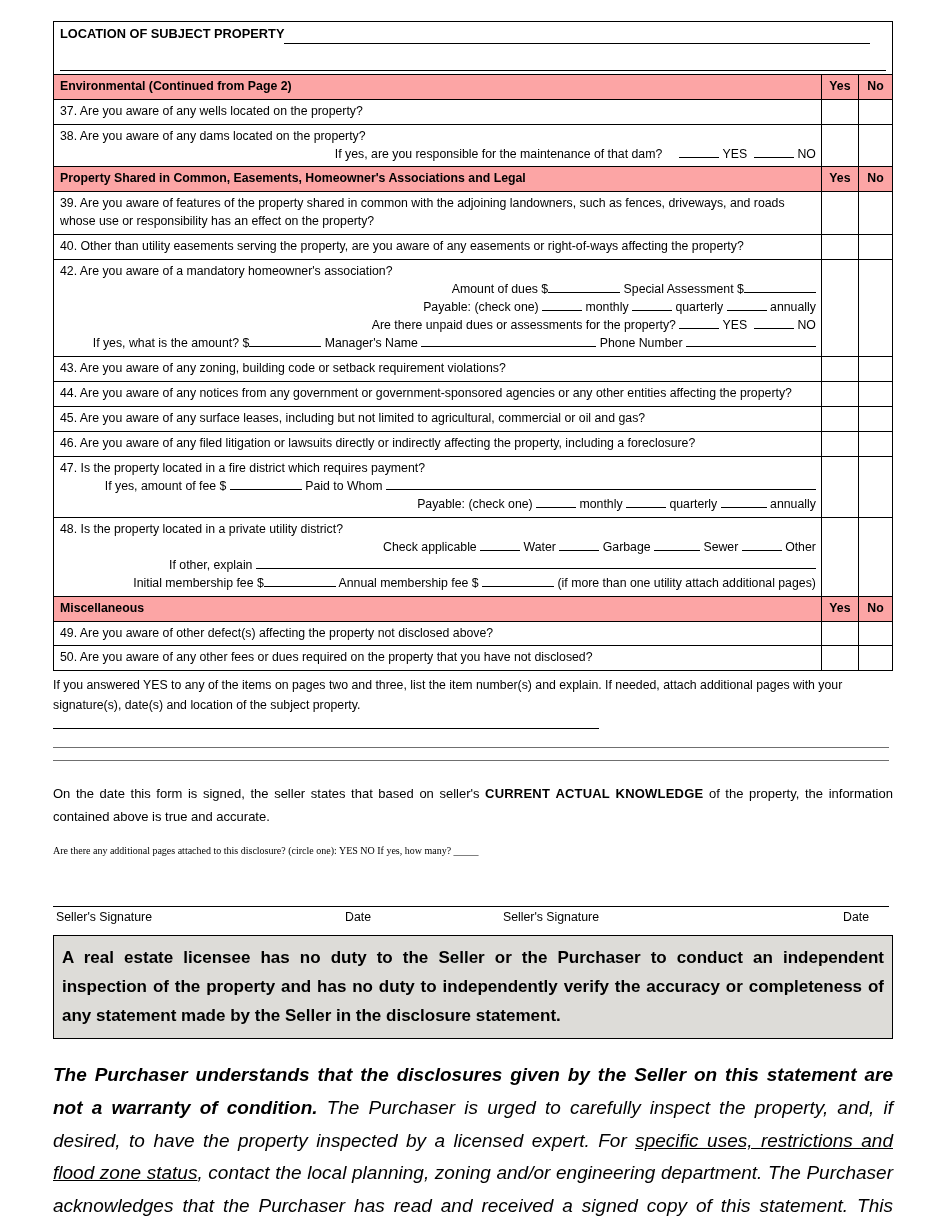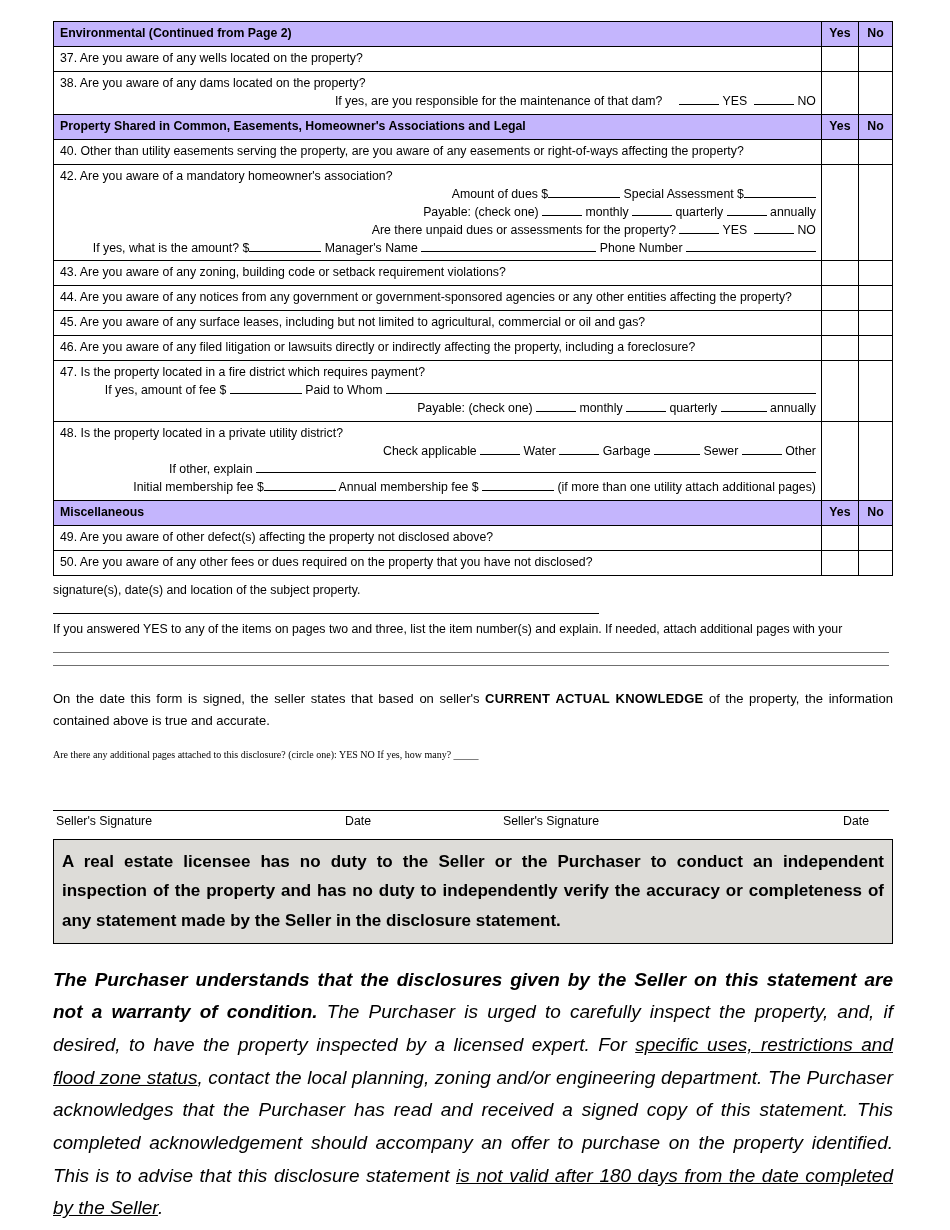"LOCATION OF SUBJECT PROPERTY" tr { html: none -> <tr> <td> <div><span>LOCATION OF SUBJECT PROPERTY</span><span></span></div> <span></span> </td> </tr> }
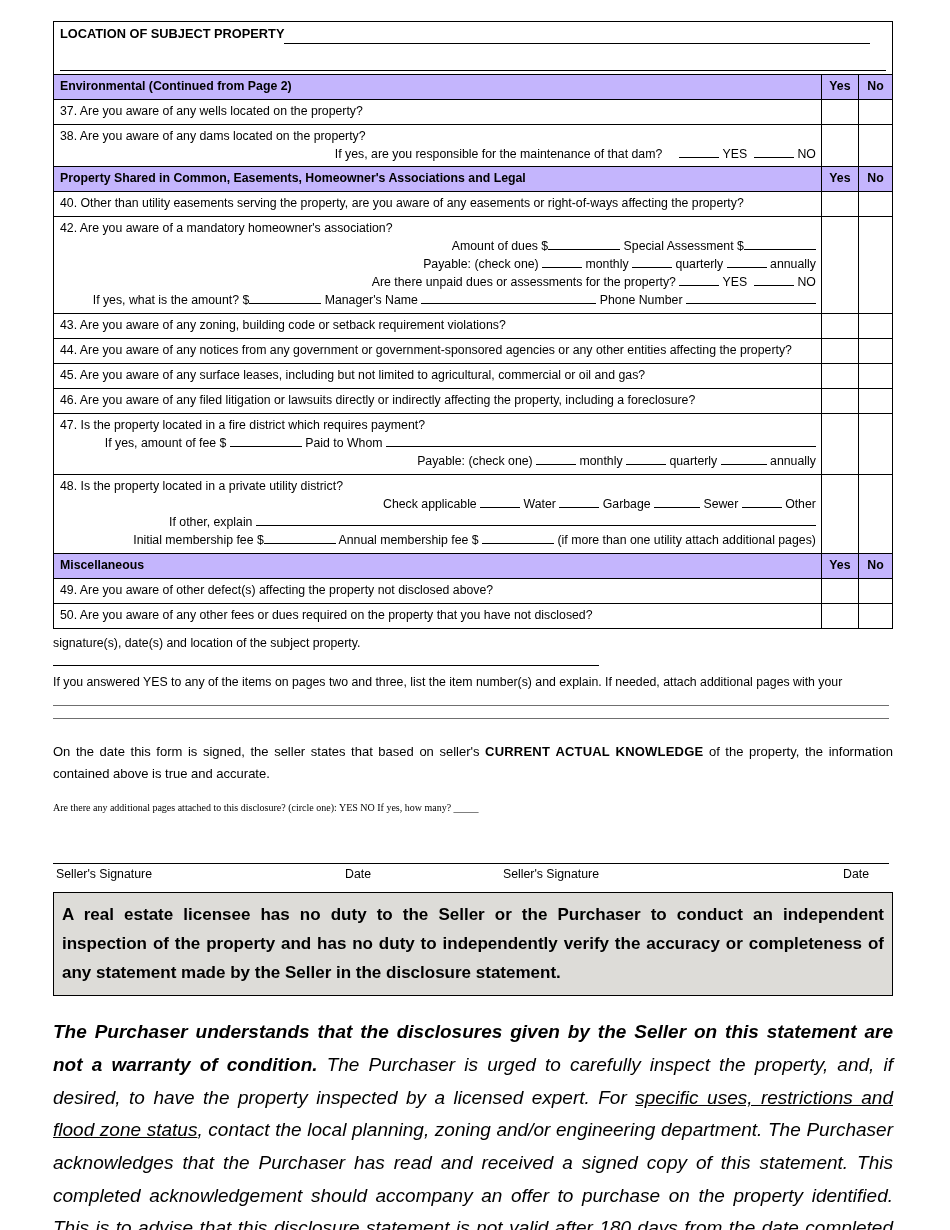"Environmental (Continued from Page 2)" tr.section-head td { background: #c4b5fd -> #fca5a5 }
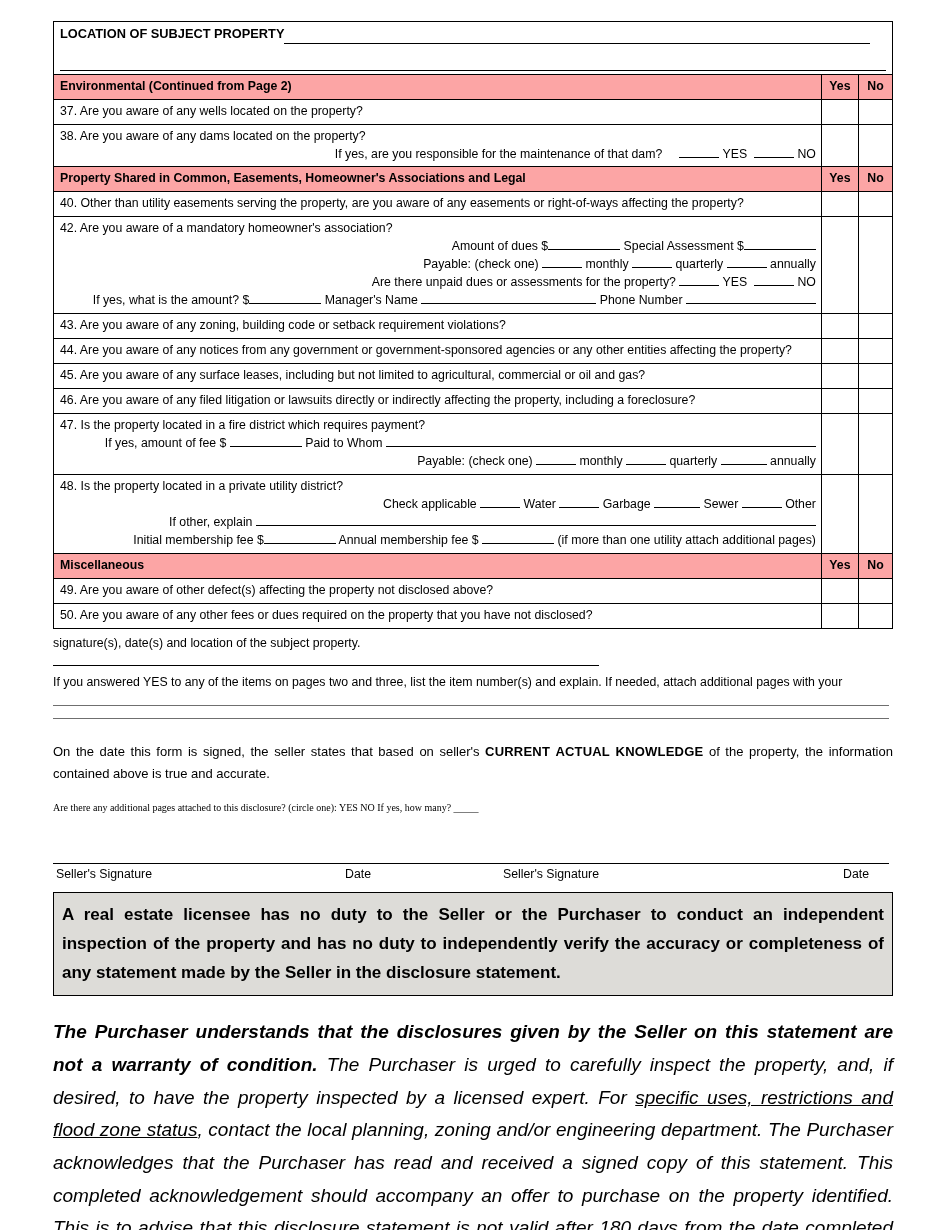"39. Are you aware of" tr { html: none -> <tr> <td> <span>39.</span> <span>Are you aware of features of the property shared in common with the adjoining landowners, such as fences, driveways, and roads whose use or responsibility has an effect on the property?</span> </td> <td></td> <td></td> </tr> }
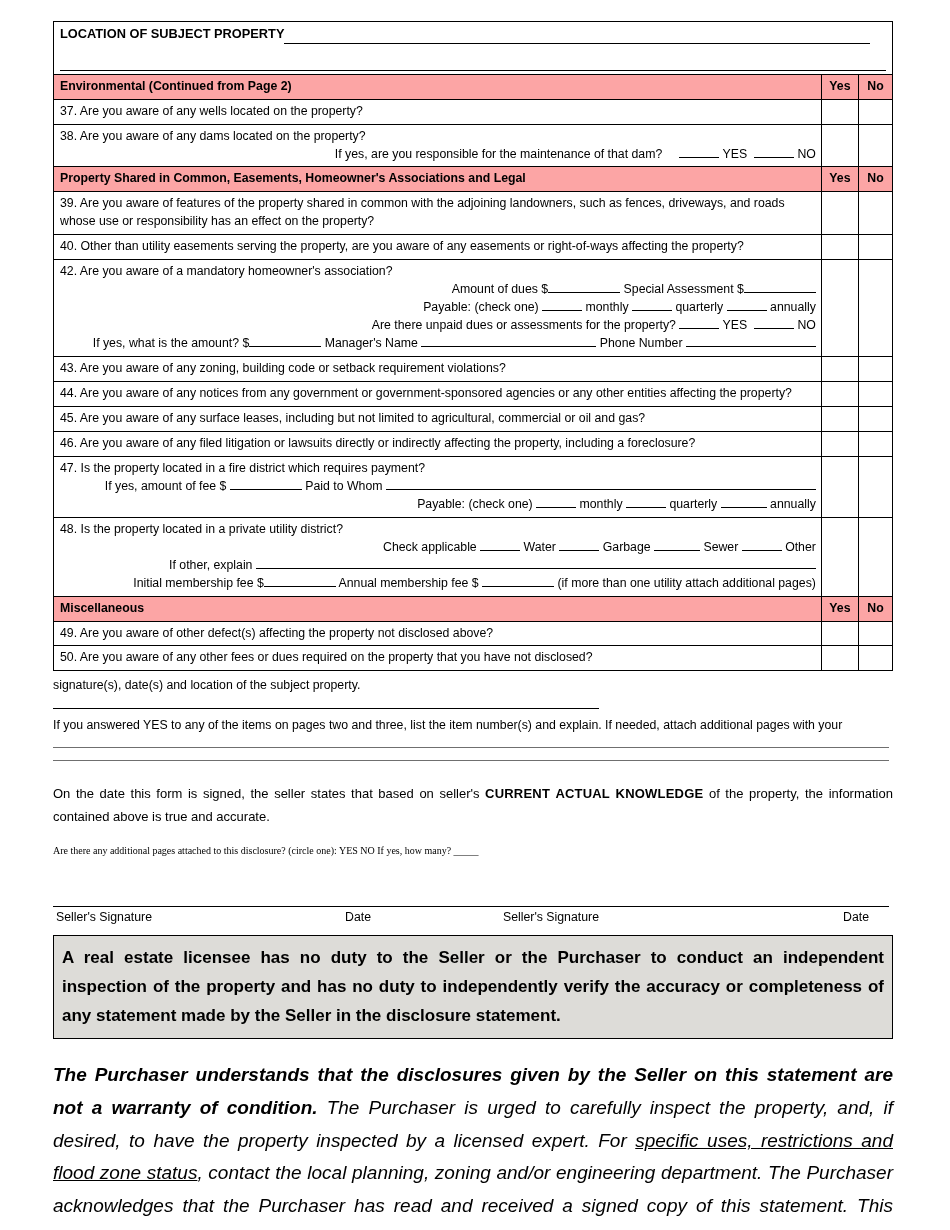"signature(s), date(s) and location of" div { order: before "If you answered YES to" -> after "If you answered YES to" }
